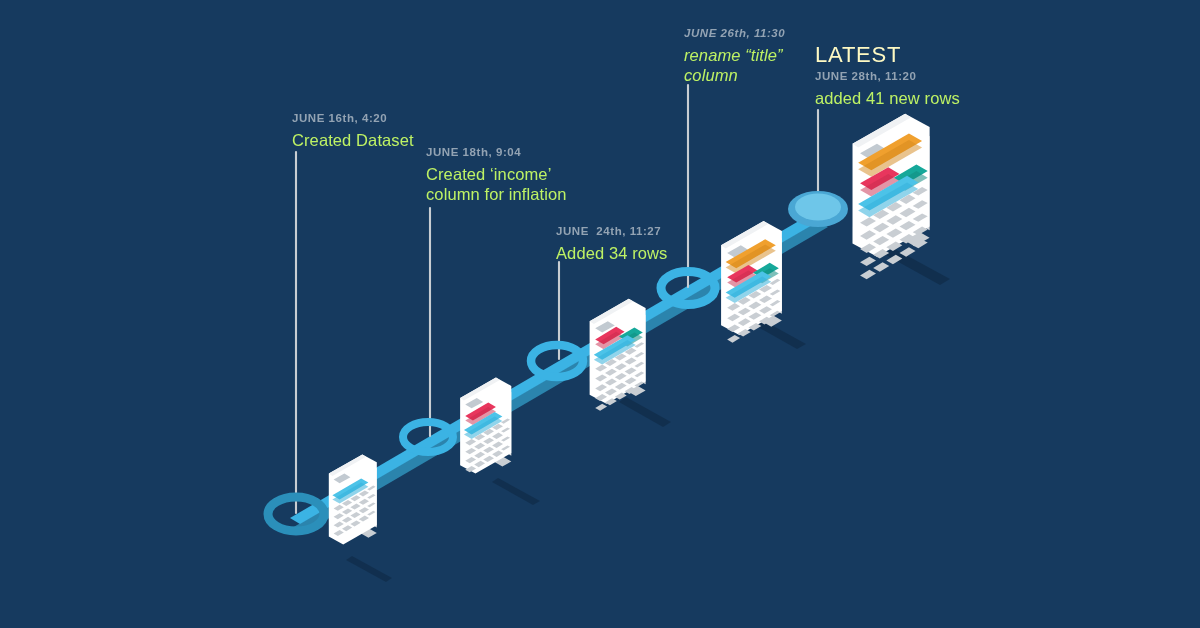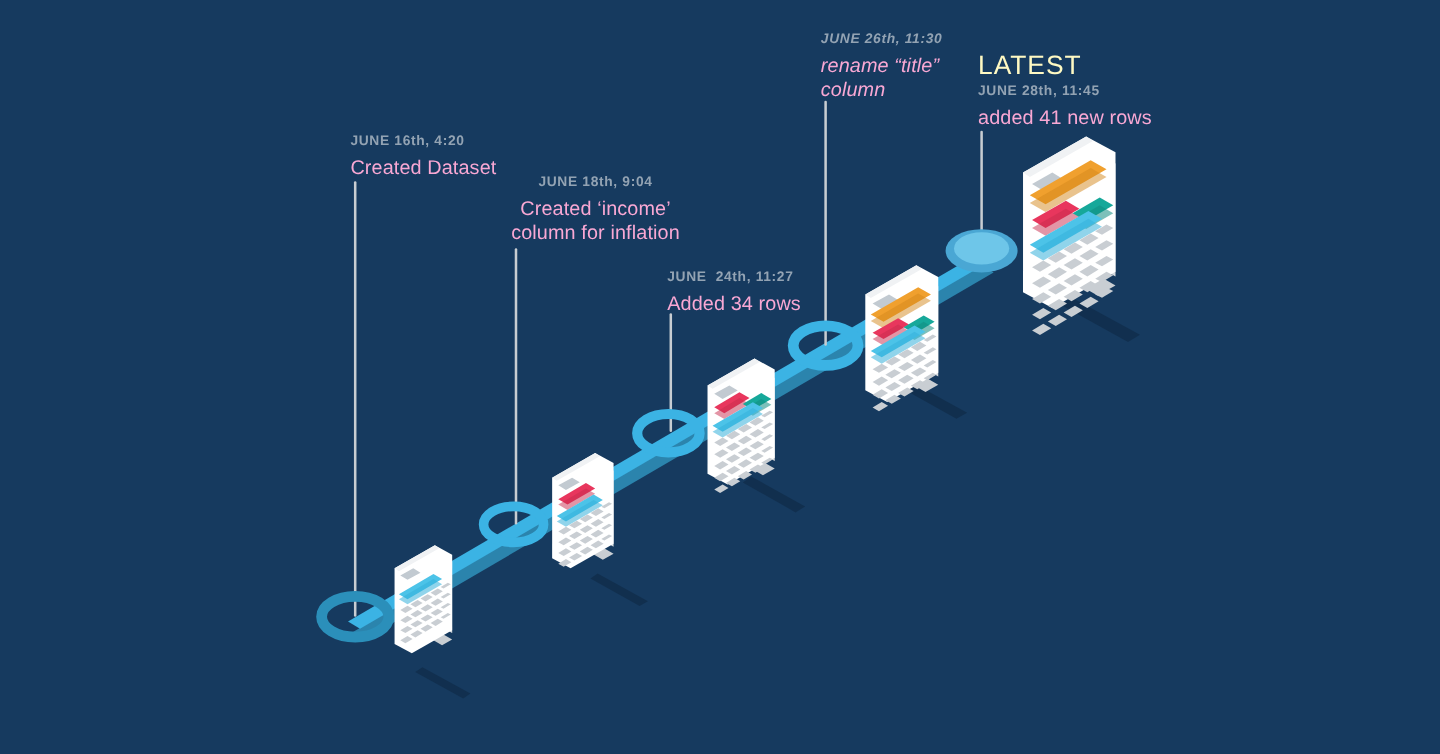"rename “title”" .title { color: #f9a8d4 -> #bef264 }
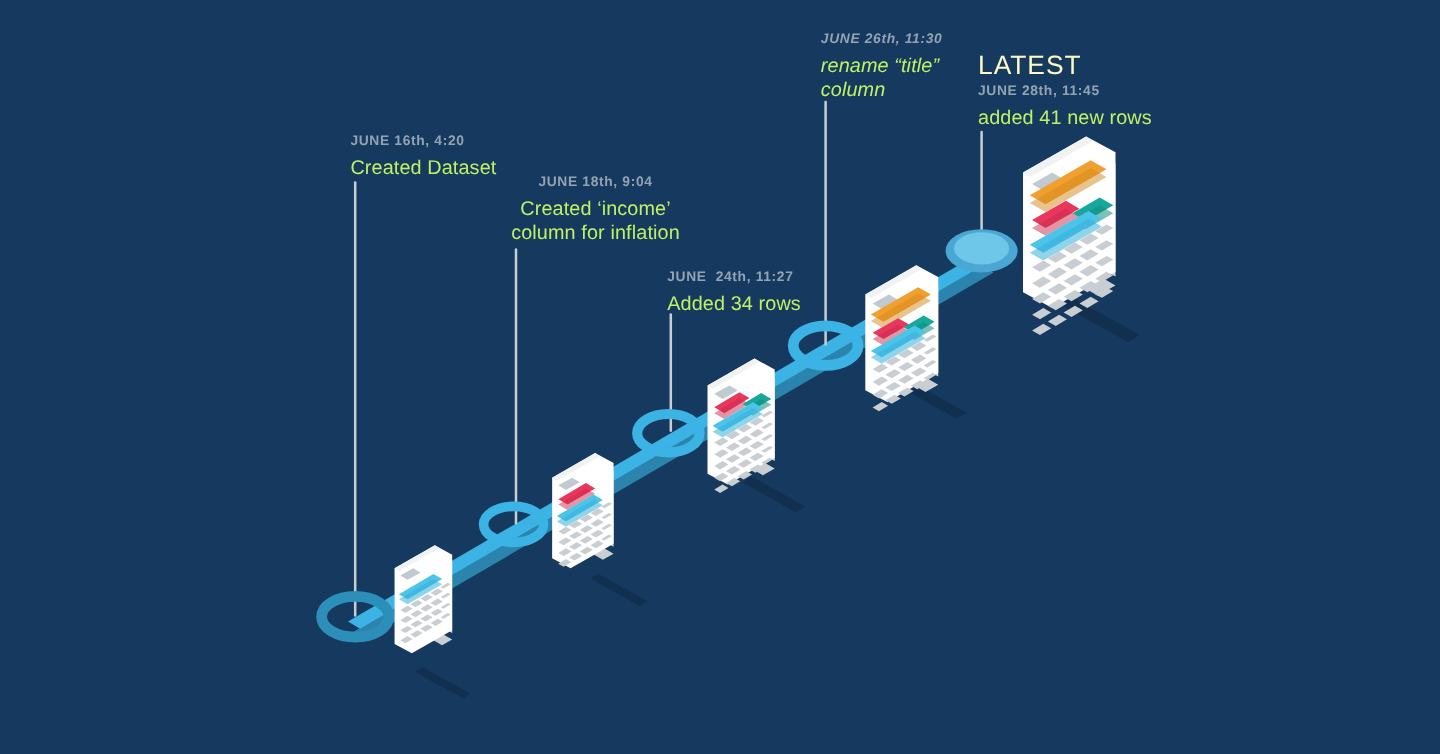"JUNE 28th, 11:45" div.date { text: 11:45 -> 11:20 }
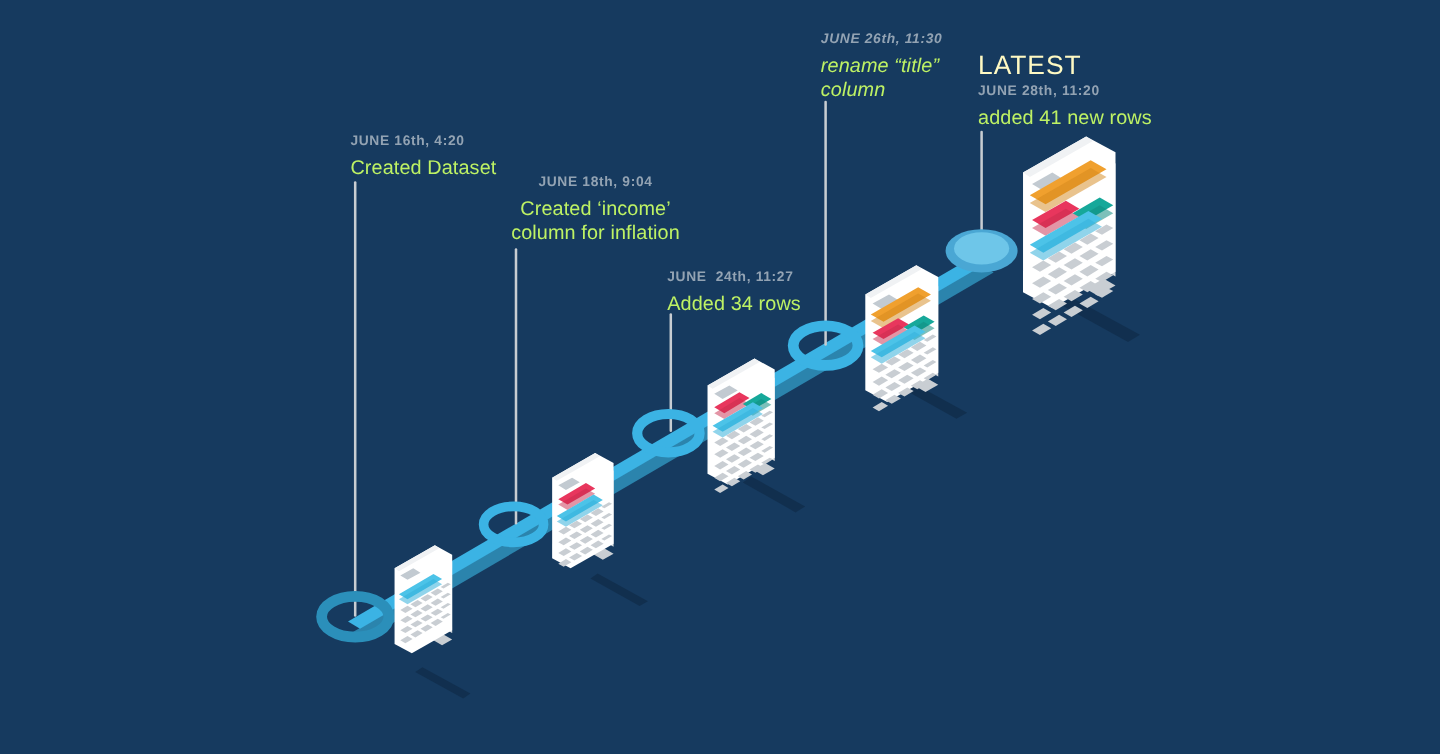"JUNE 18th, 9:04" .lb2 { text-align: center -> none }
